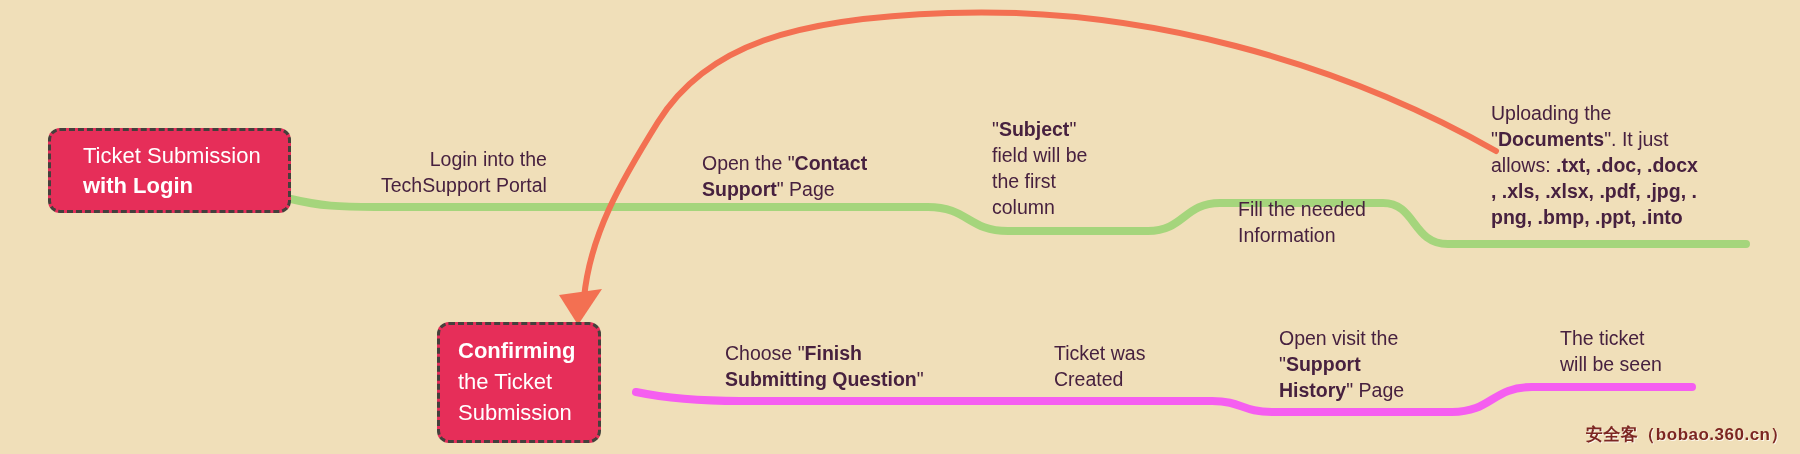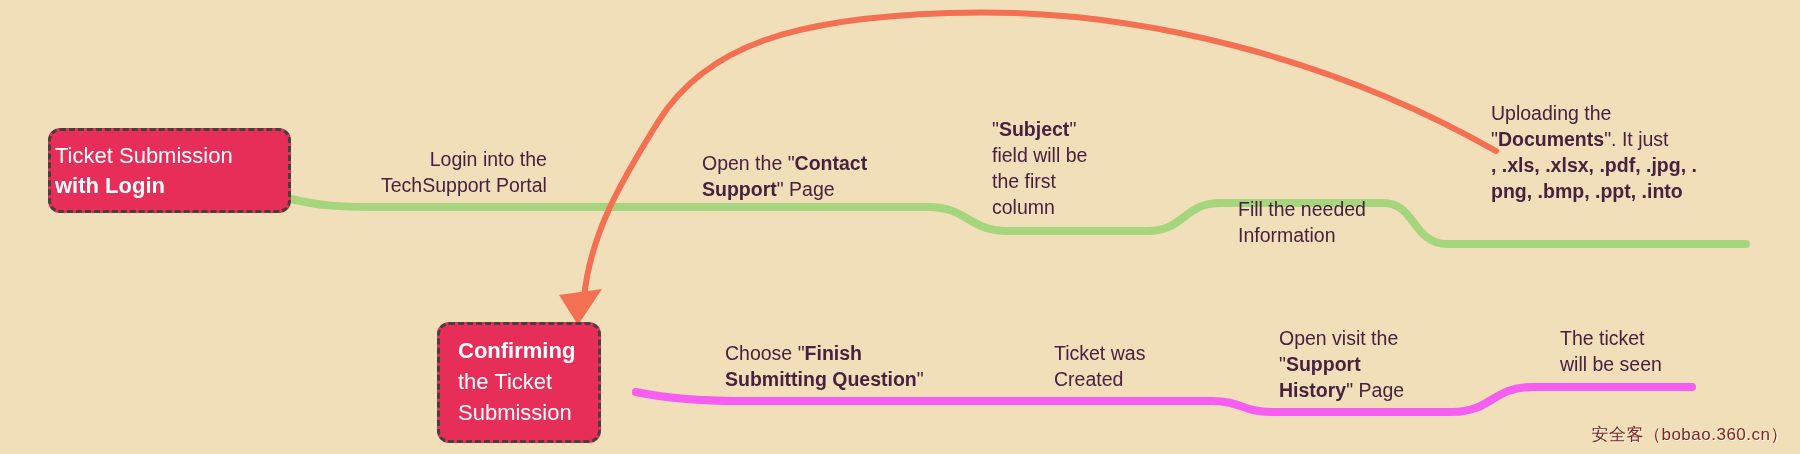"Ticket Submission" .topic { padding: 10px 4px -> 10px 32px }
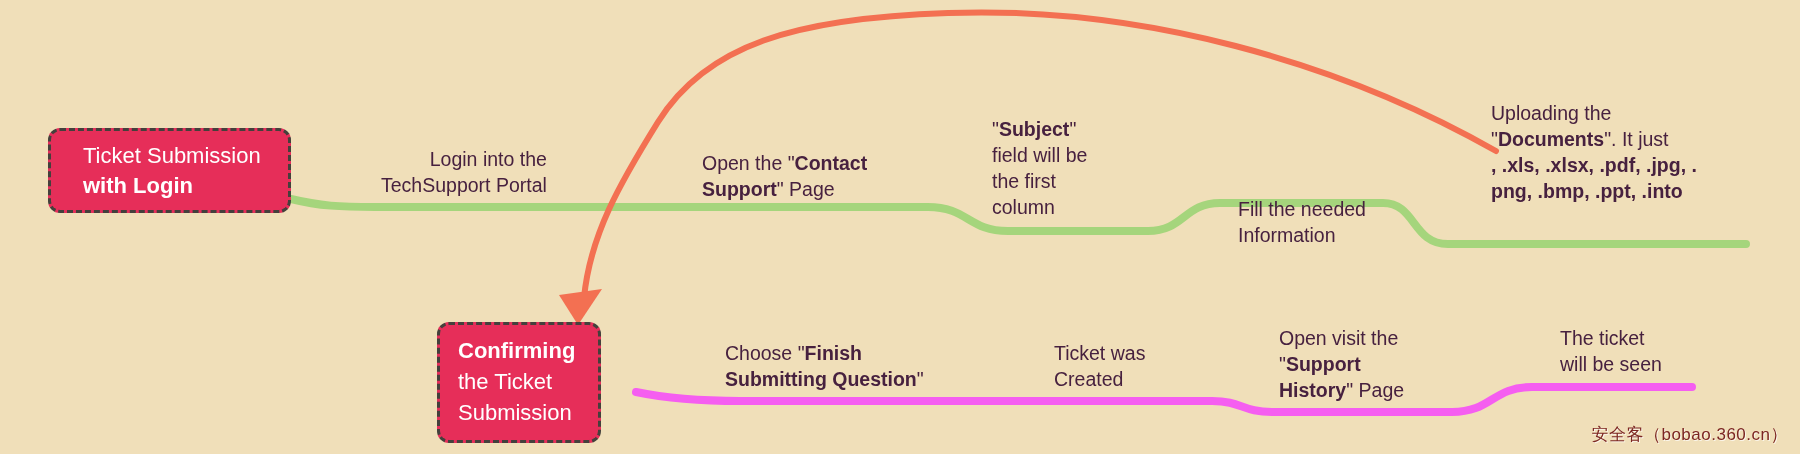"allows: .txt, .doc, .docx" div.line { html: none -> <div><span>allows: </span><span>.txt, .doc, .docx</span></div> }
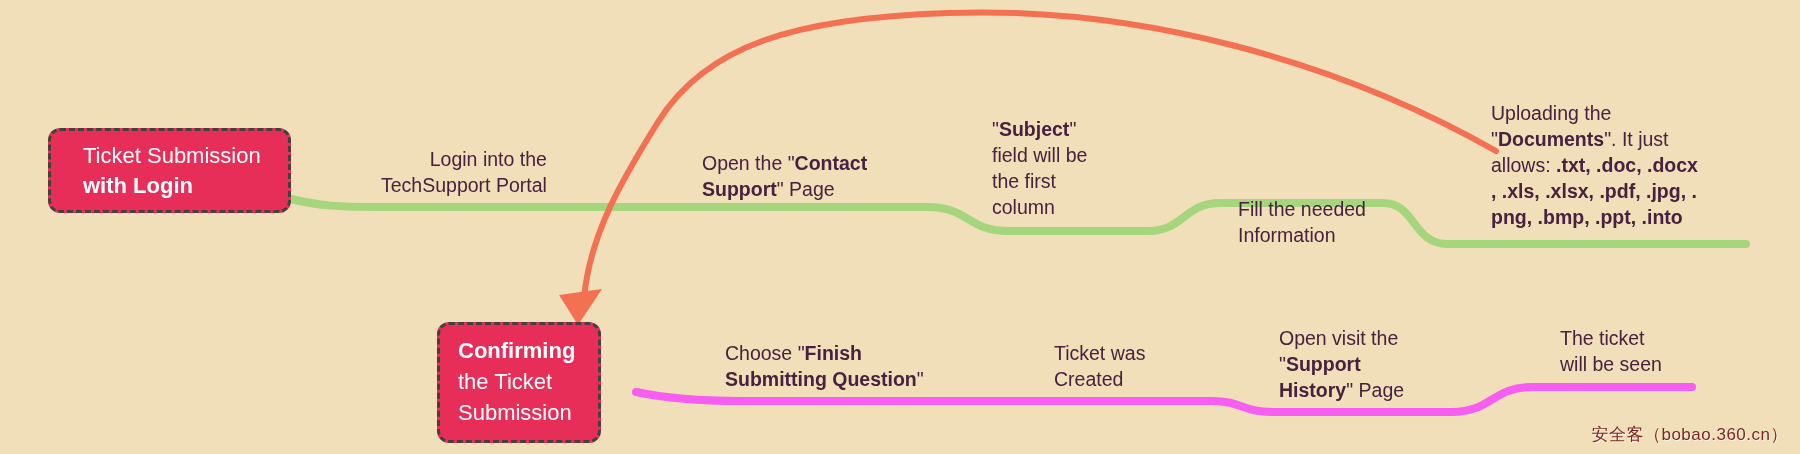"安全客（bobao.360.cn）" .watermark { font-weight: 400 -> 700 }
